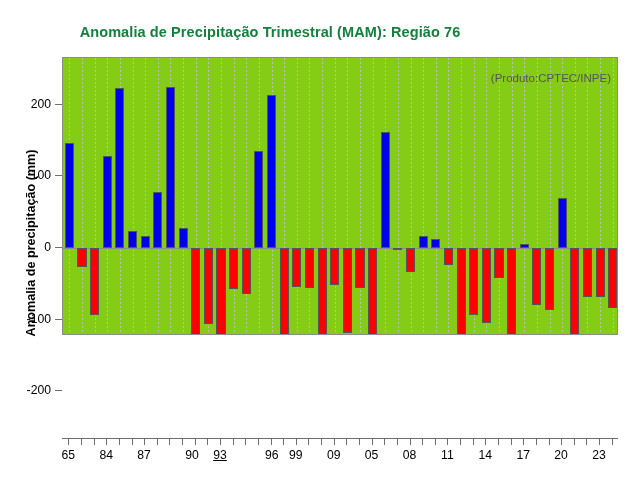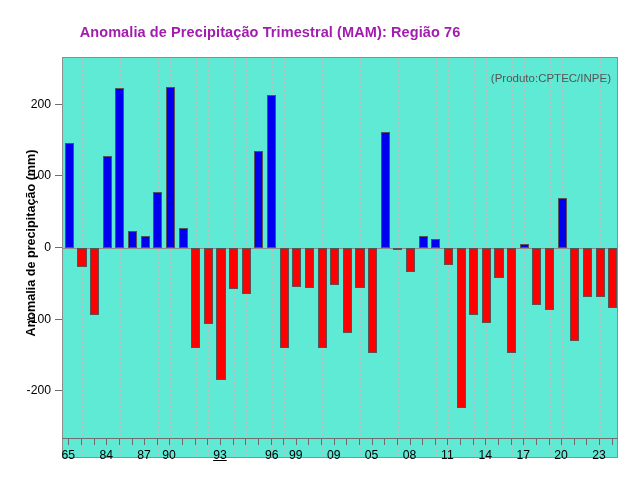"Anomalia de Precipitação Trimestral" #chart-title { color: #a21caf -> #15803d }
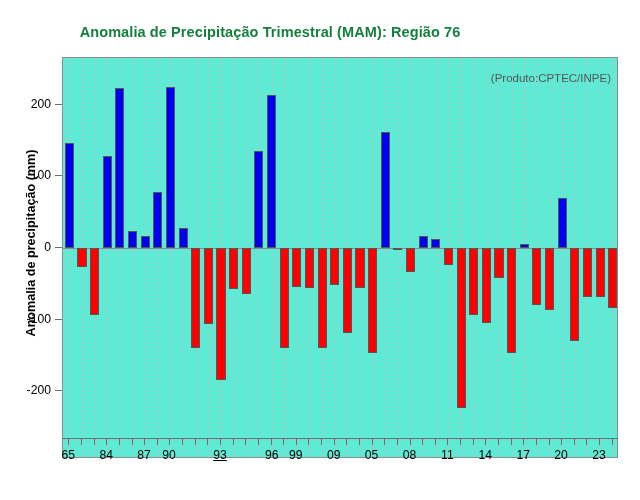"(Produto:CPTEC/INPE)" #plot-frame { background: #5eead4 -> #84cc16; height: 401px -> 278px }
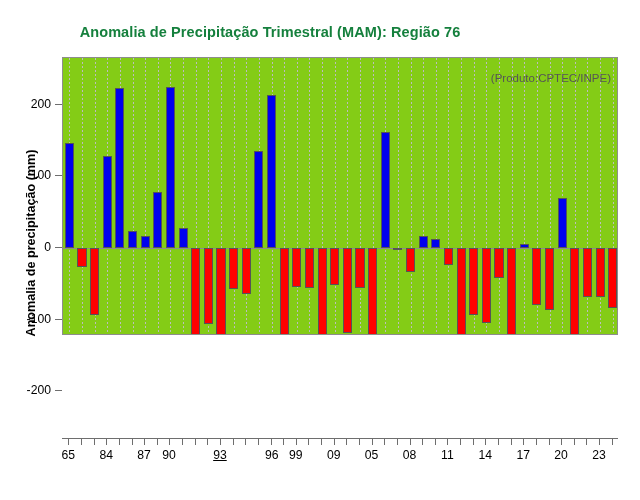"90" div.xlabel { left: 169px -> 192px }
